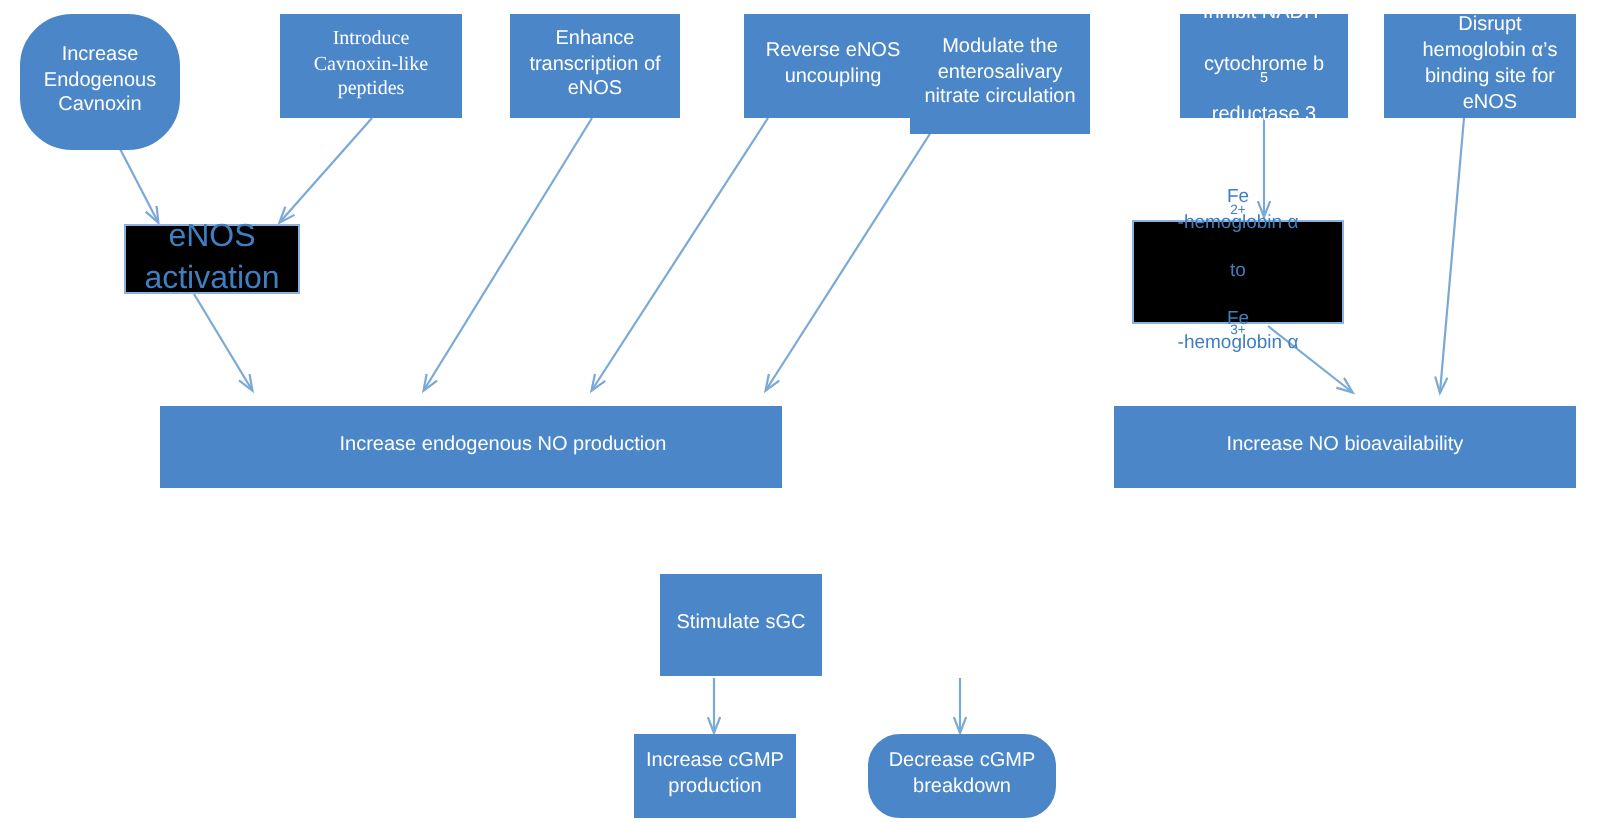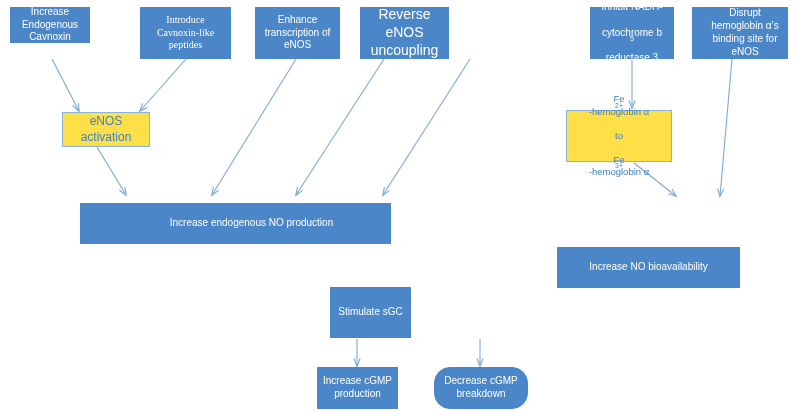"Increase Endogenous Cavnoxin" div.node { border-radius: none -> 26px; height: 36px -> 68px }
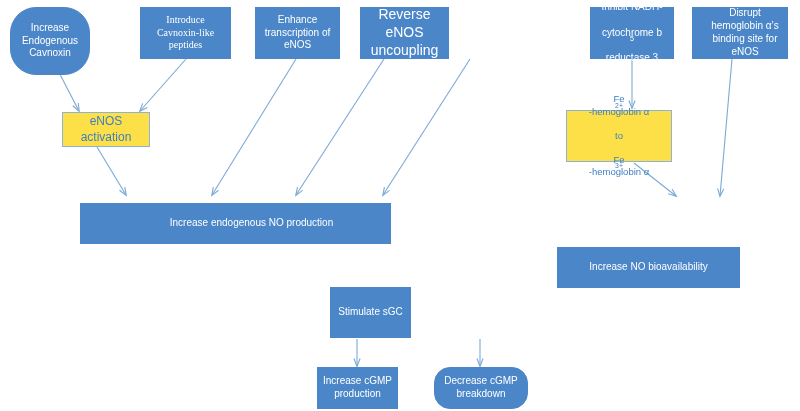"Reverse eNOS uncoupling" div.node { font-size: 14px -> 10px; left: 360px -> 372px }
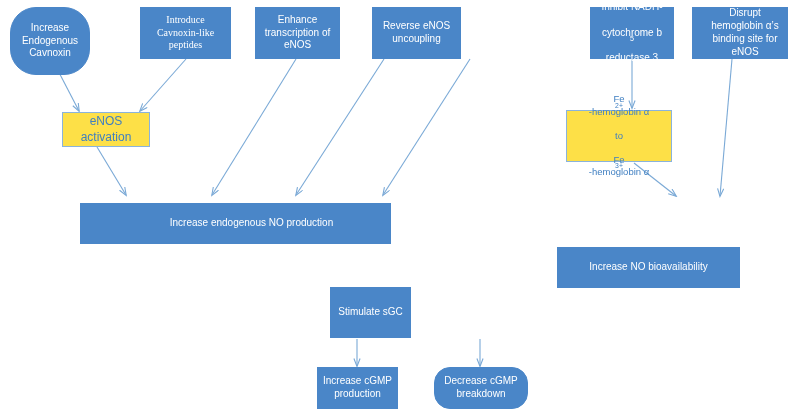"Modulate the enterosalivary nitrate" div.node { html: none -> <div> <span>Modulate the enterosalivary nitrate circulation</span> </div> }
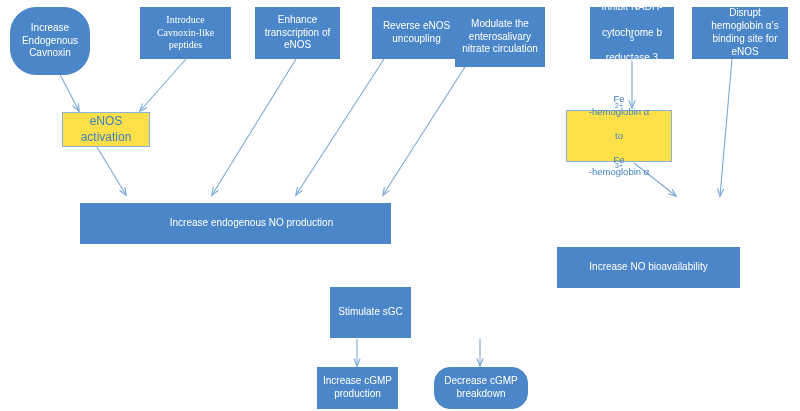"Fe" .node.outline { background: #fde047 -> #000000 }
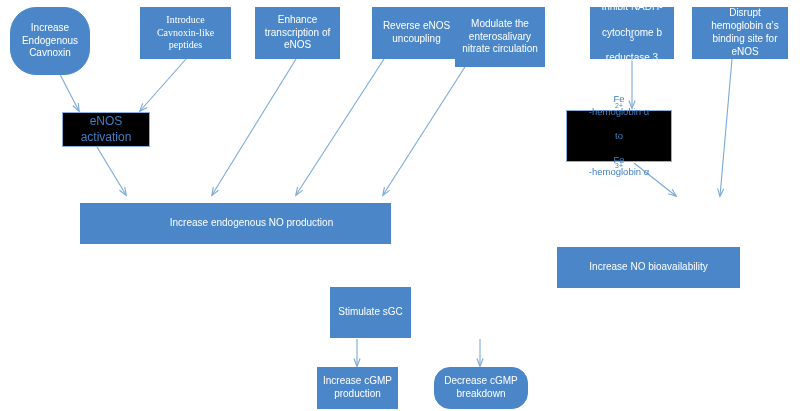"eNOS activation" div.node { font-size: 12px -> 16px }
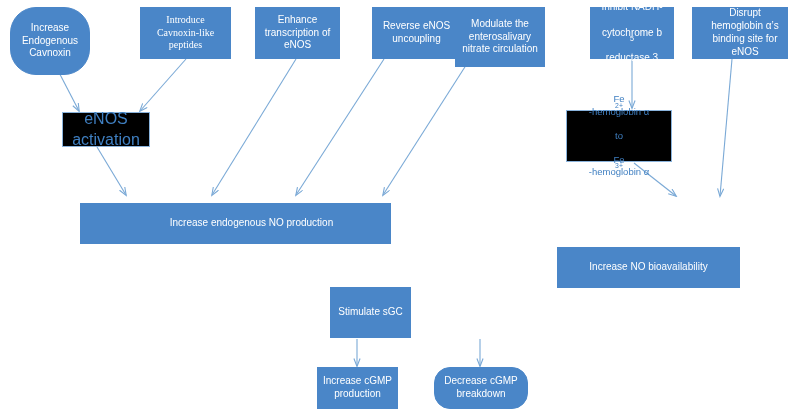"Increase NO bioavailability" div.node { margin-top: 44px -> none; width: 183px -> 231px }
